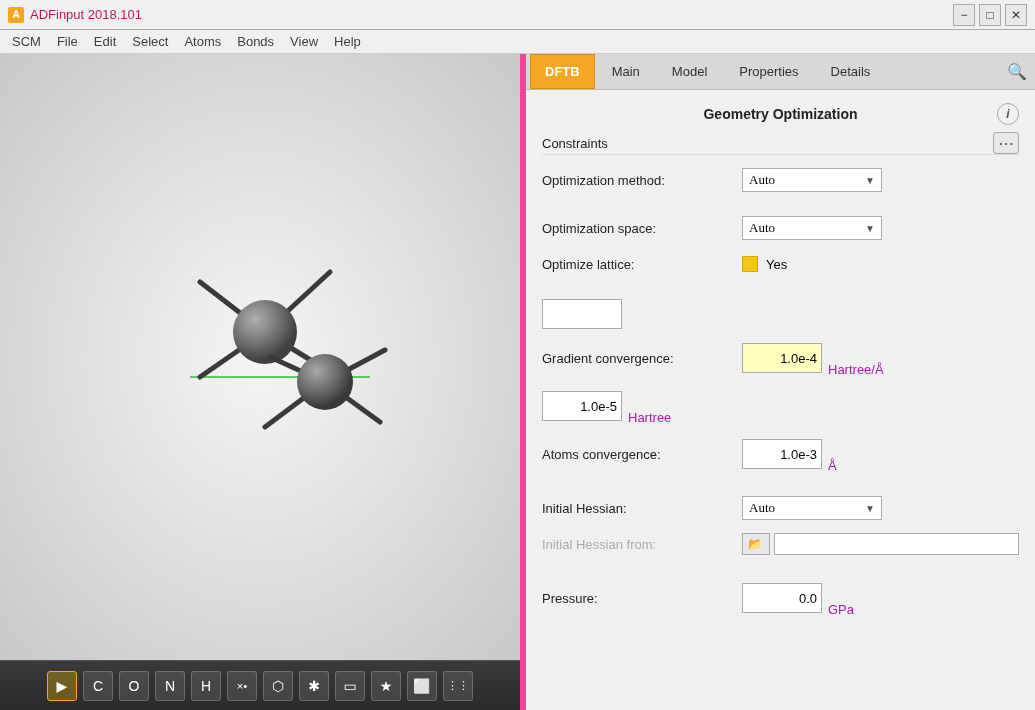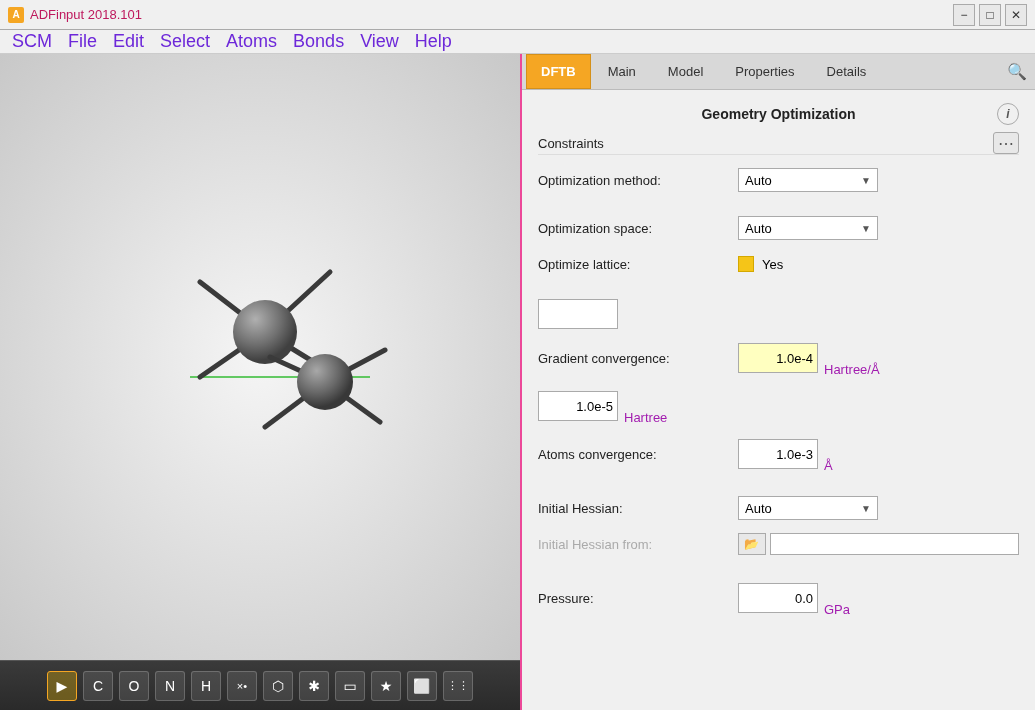"SCM" .menu-item { color: #6d28d9 -> #404040; font-size: 18px -> 13px }
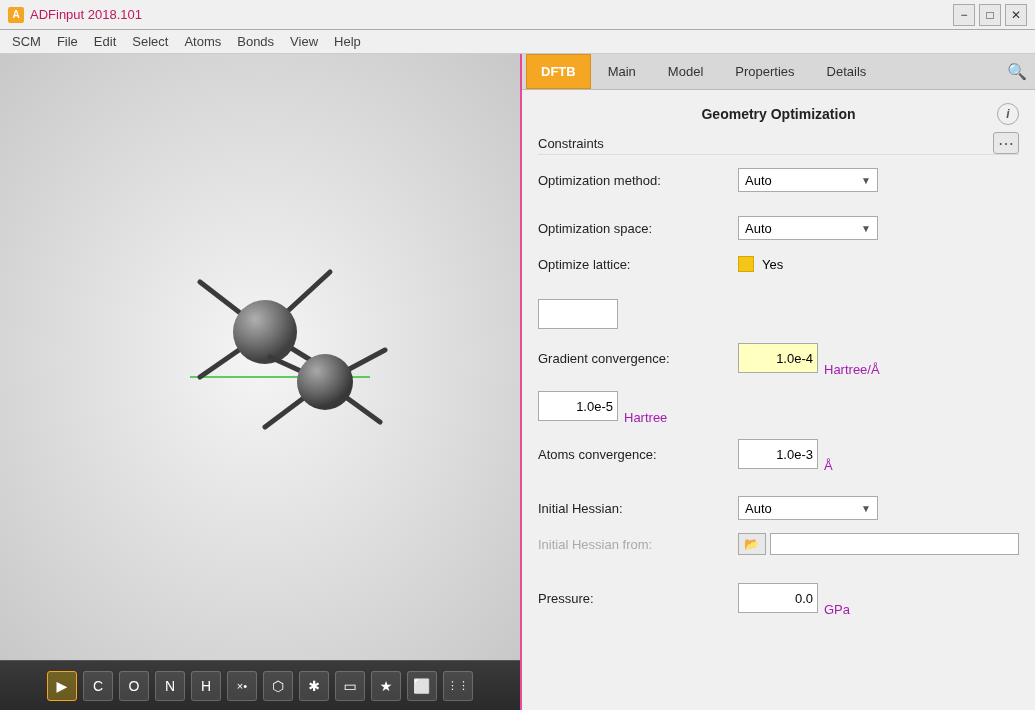"DFTB" .right-panel { border-left: 2px solid #ec4899 -> 6px solid #ec4899 }
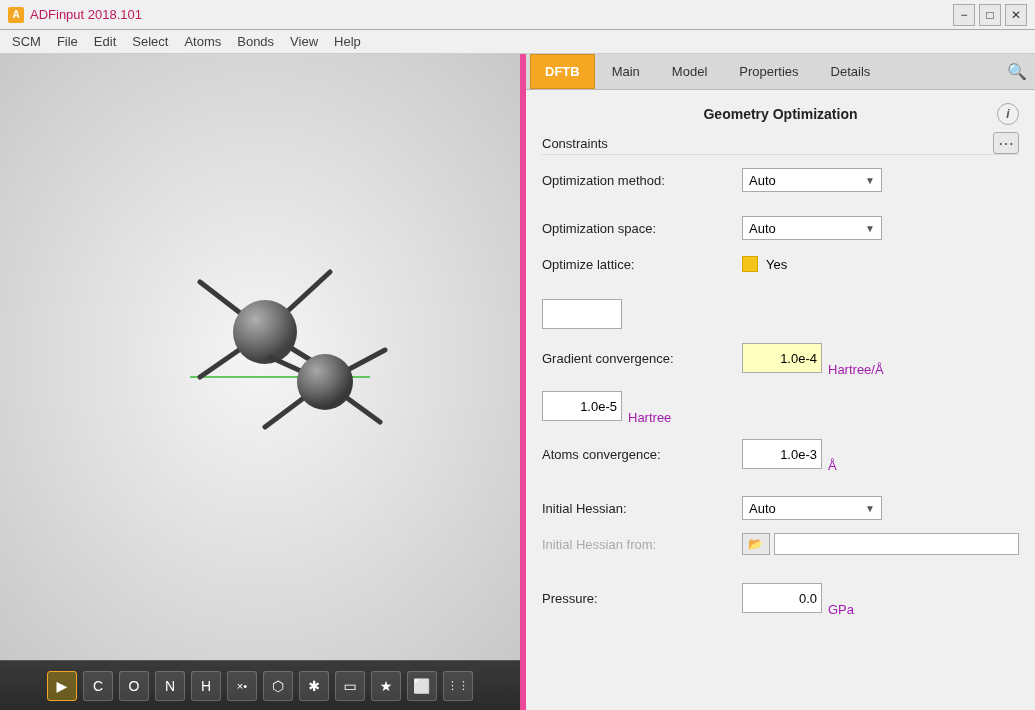"Auto" .select-box { font-family: none -> Liberation Serif, serif }
